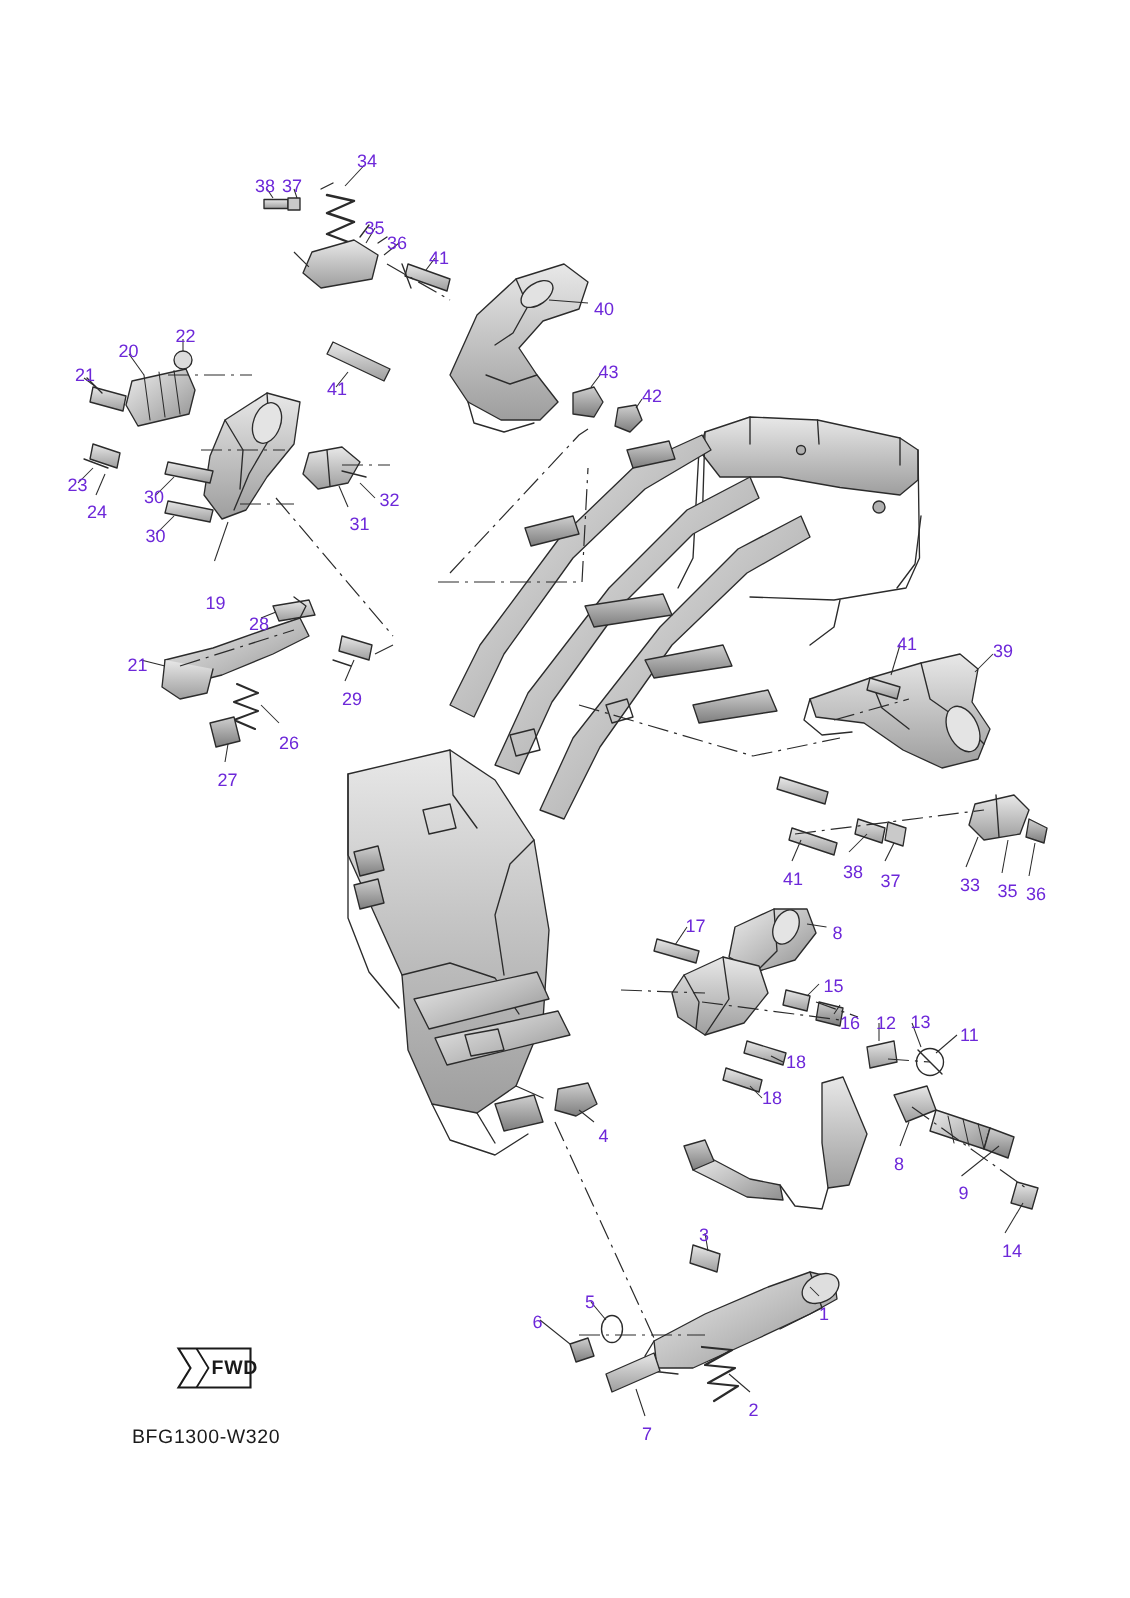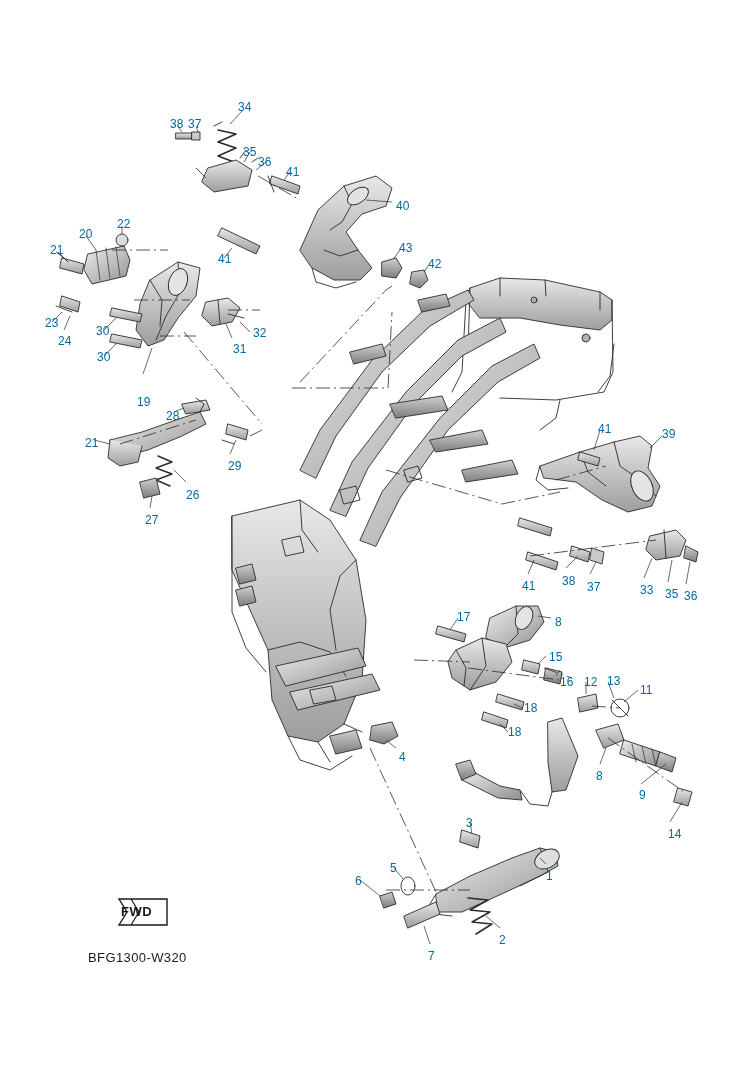"34" .callout { color: #0369a1 -> #6d28d9 }
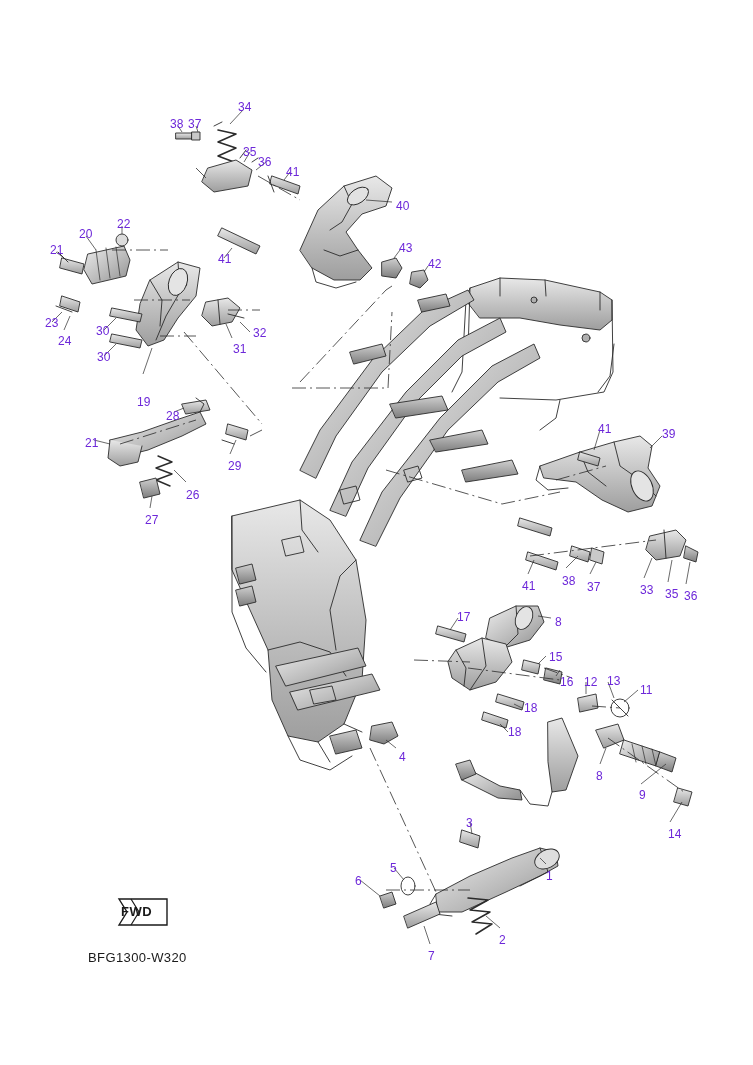"FWD" #fwd-badge .fwd-text { left: 8px -> 28px }
